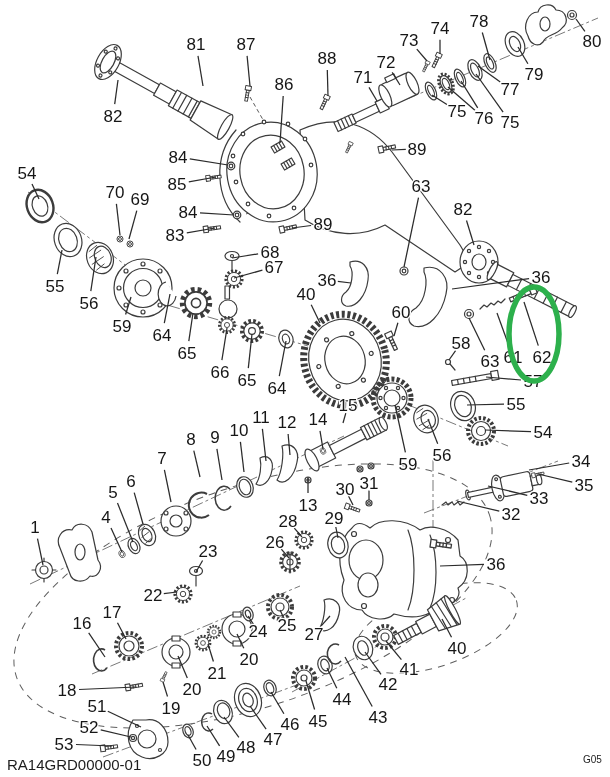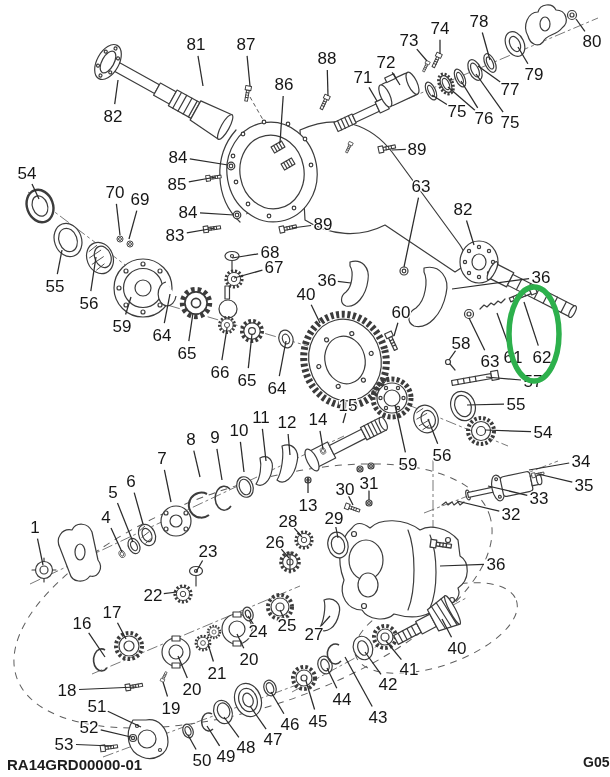"RA14GRD00000-01" .footer-text { font-weight: bold -> none }
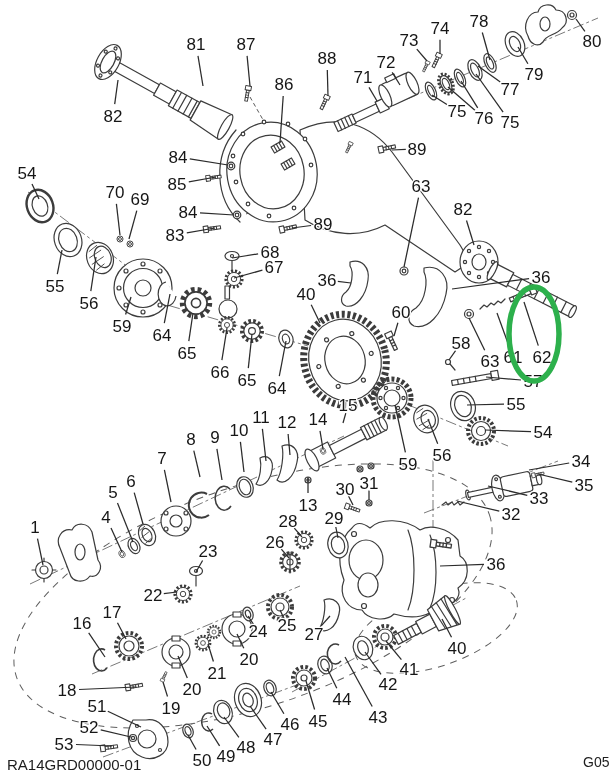"G05" #page-code { font-size: 14px -> 10px }
